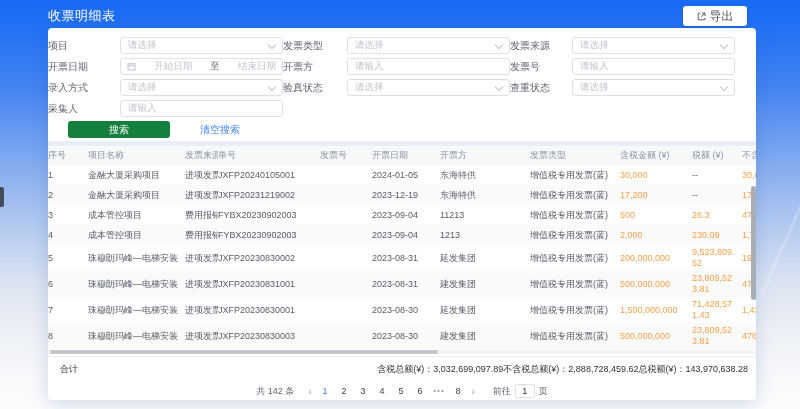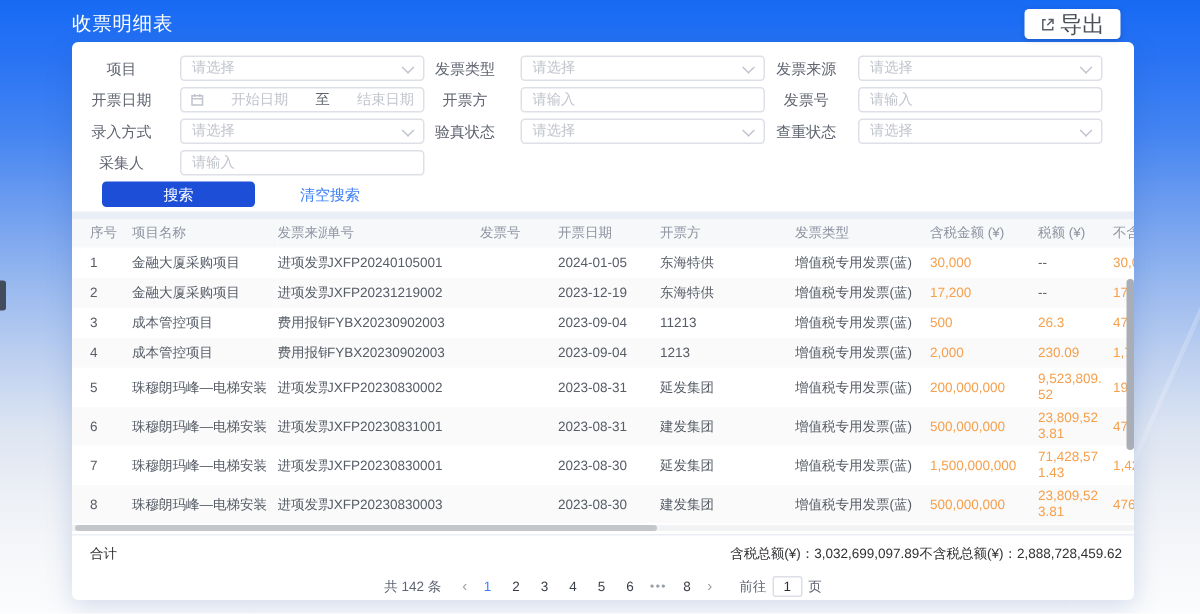"导出" .export-btn { font-size: 15px -> 12px }
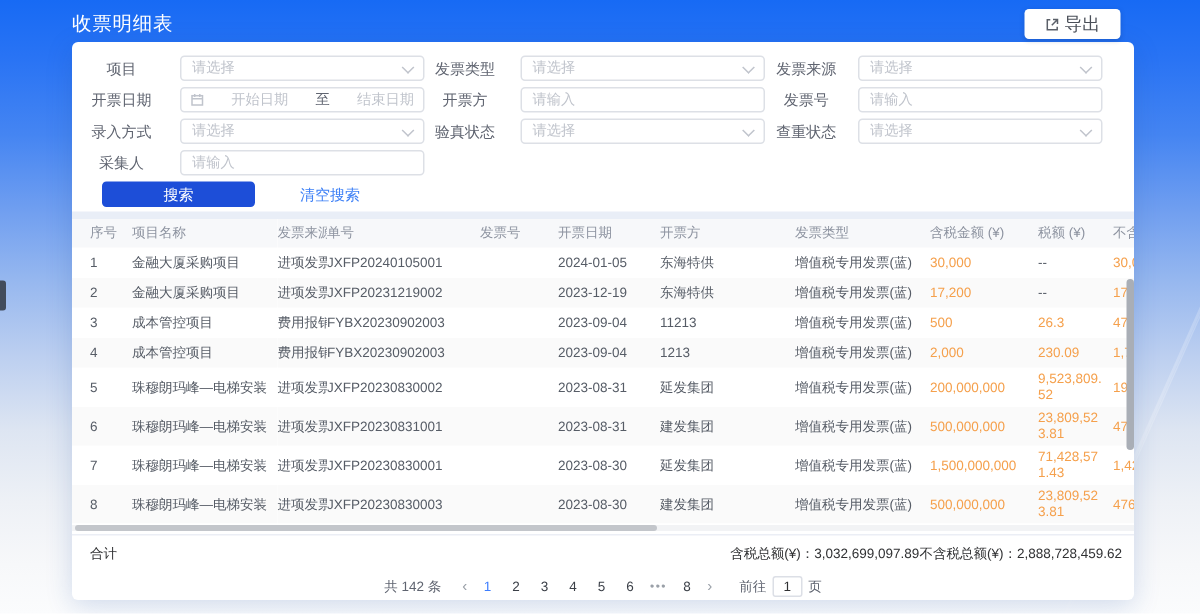"项目" .f-label { text-align: center -> left }
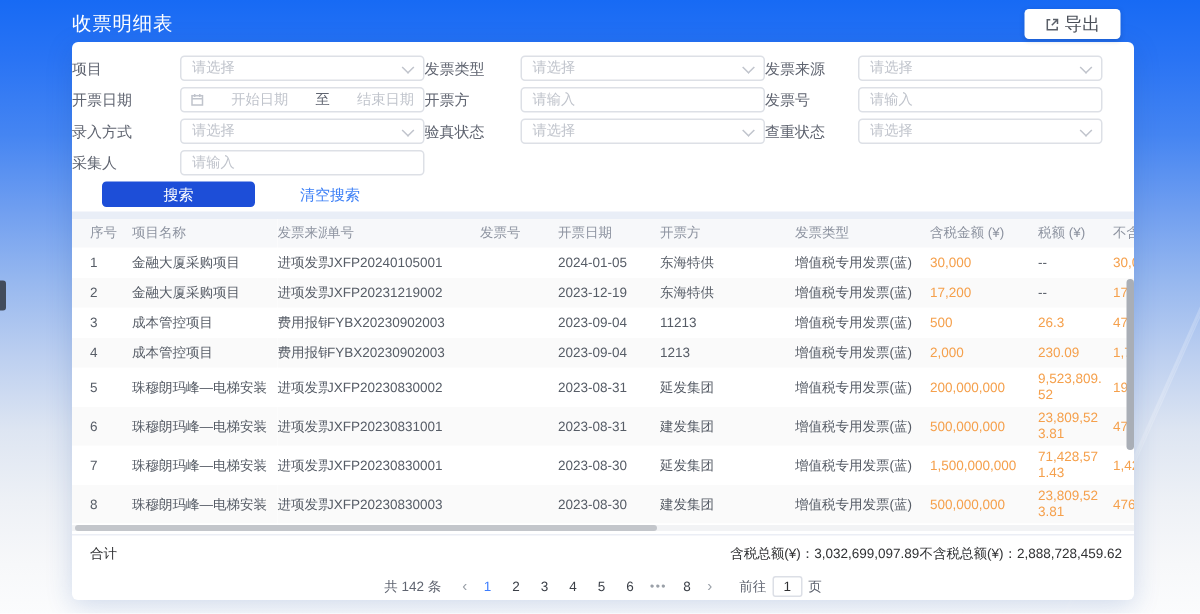"搜索" .btn-search { background: #1d4ed8 -> #15803d }
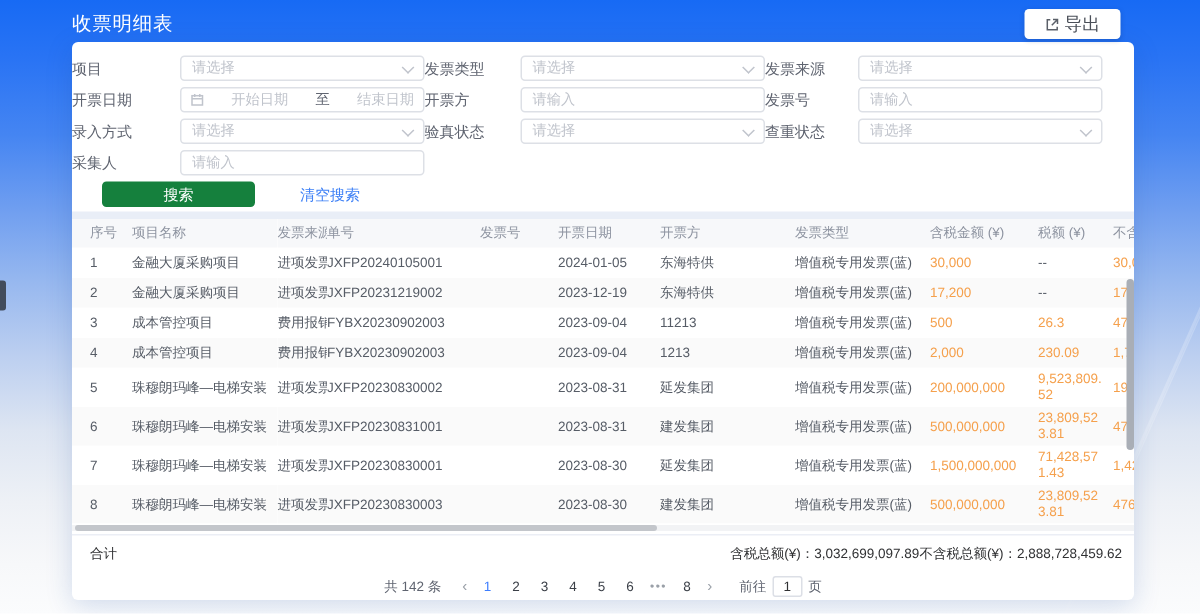"序号" th:first-child,td:first-child { padding-left: 12px -> 0 }
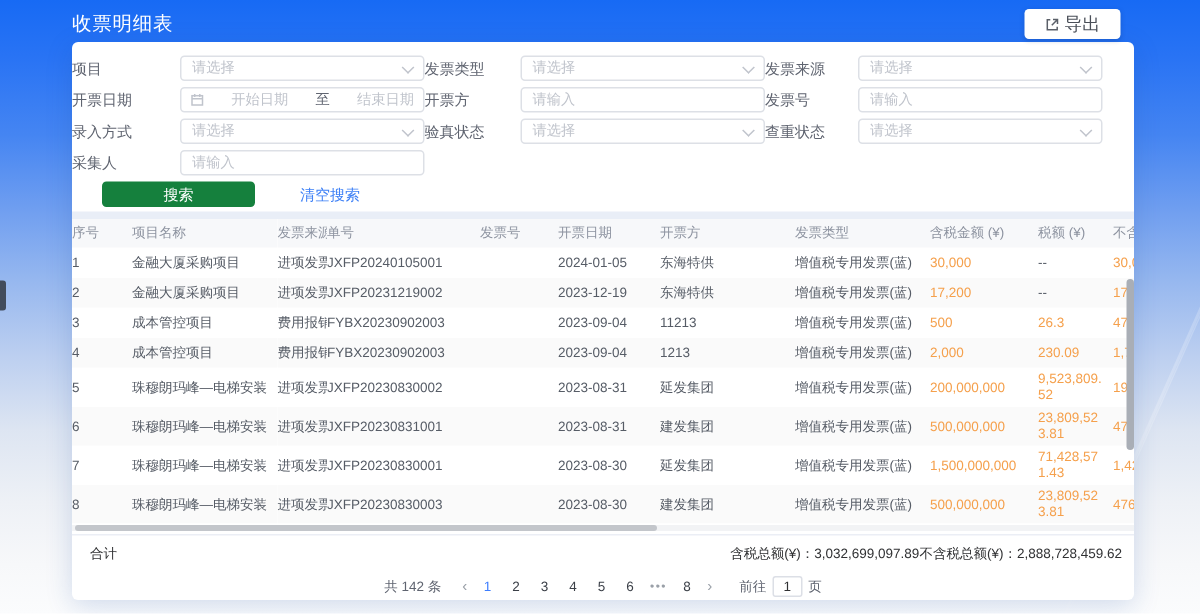"总税额(¥)：143,970,638.28" span { html: none -> <span><span>总税额(¥)：</span><span>143,970,638.28</span></span> }
